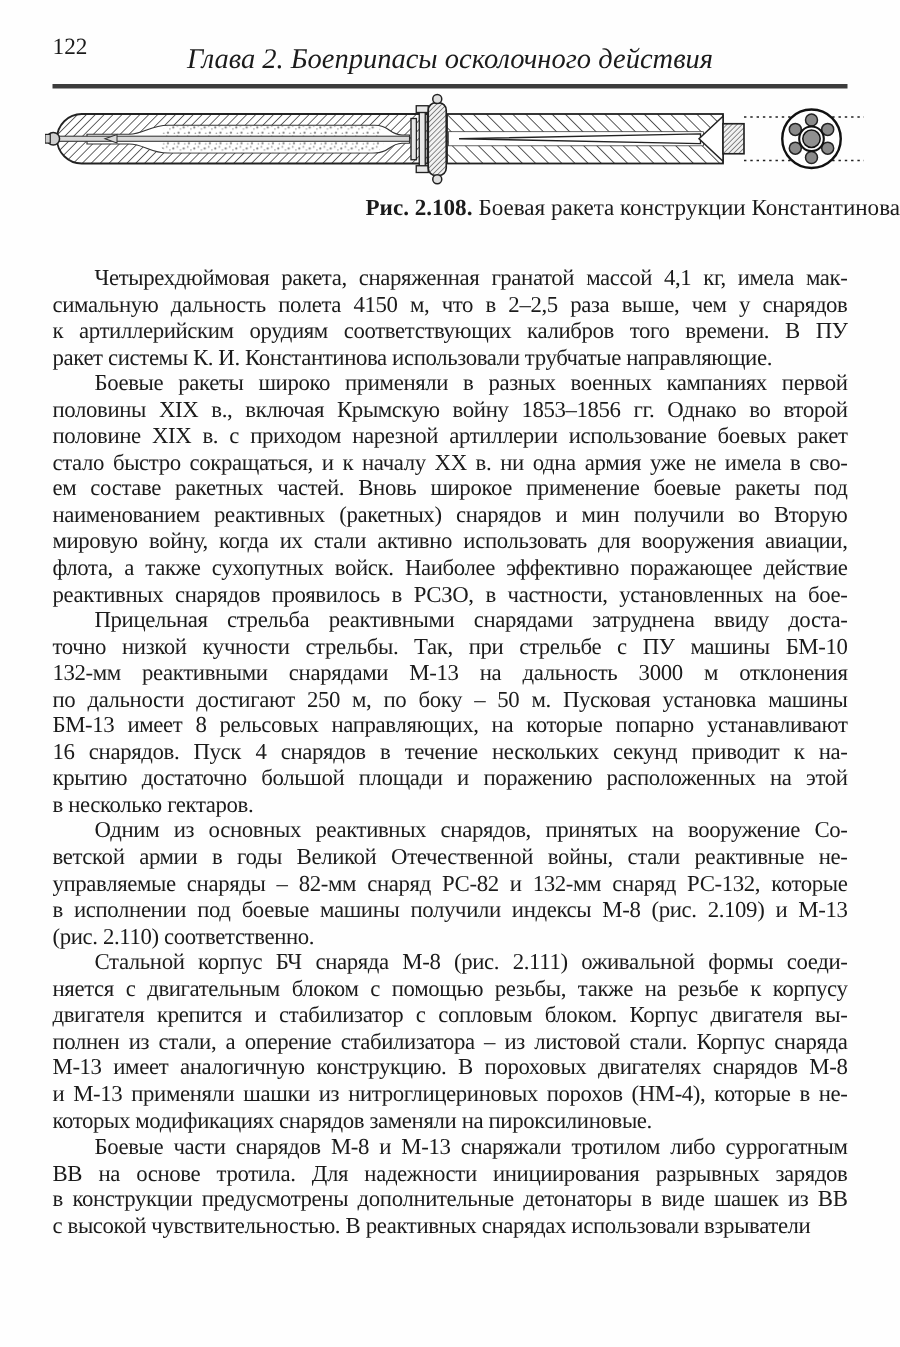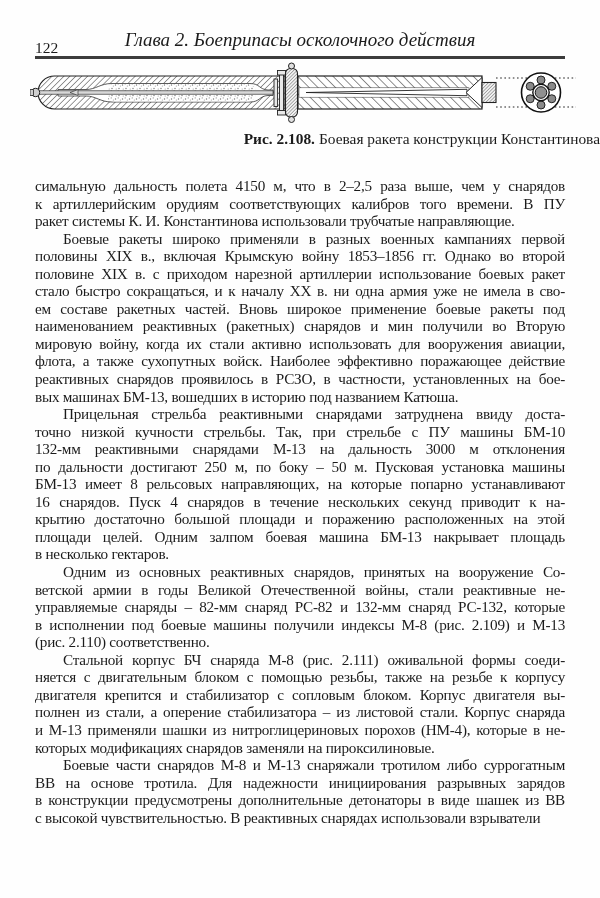"122" .page-number { top: 40px -> 24px }
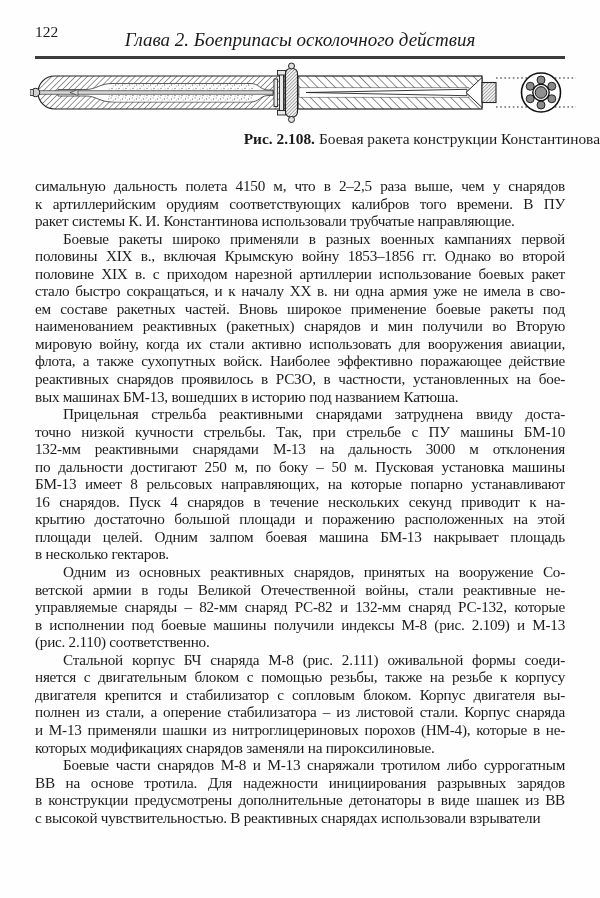"Четырехдюймовая ракета, снаряженная" div.tline { html: none -> <div>Четырехдюймовая ракета, снаряженная гранатой массой 4,1 кг, имела мак-</div> }
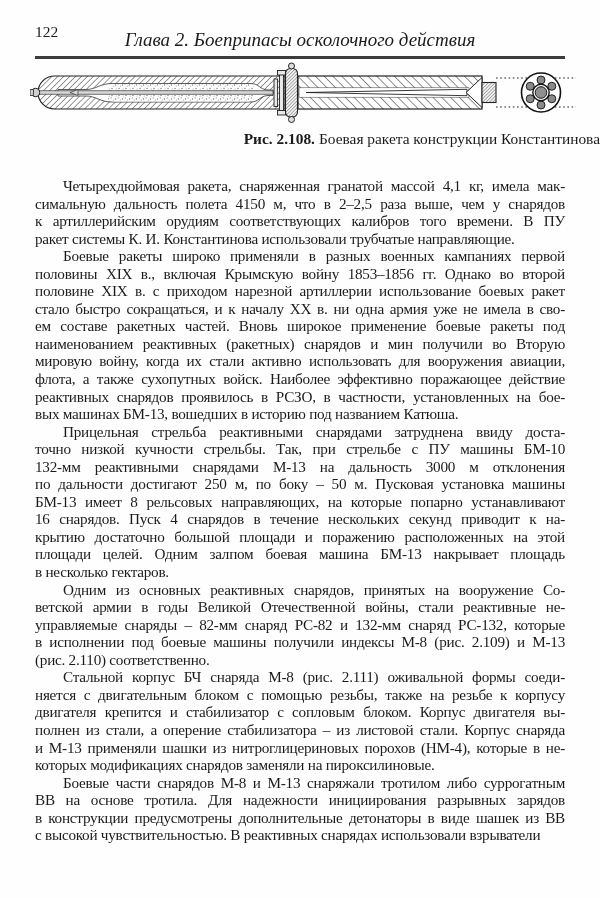"вых машинах БМ-13, вошедших в" div.tline { html: <div>вых машинах БМ-13, вошедших в историю под названием Катюша.</div> -> none }
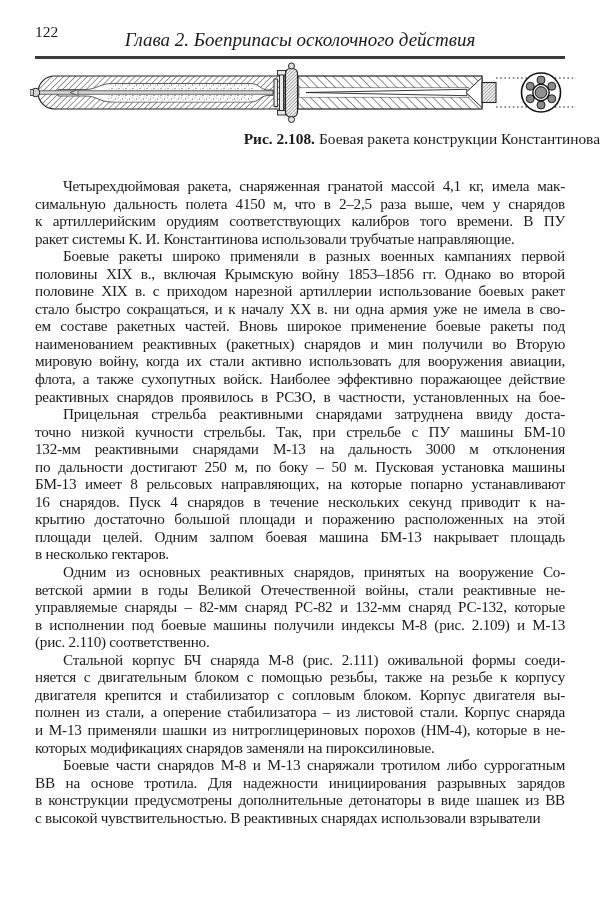"площади целей. Одним залпом боевая" div.tline { html: <div>площади целей. Одним залпом боевая машина БМ-13 накрывает площадь</div> -> none }
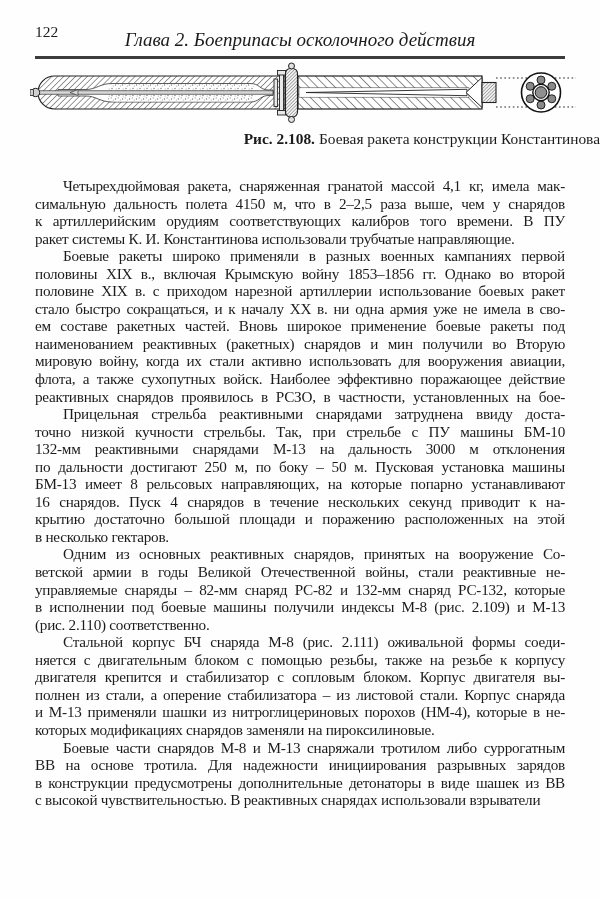"М-13 имеет аналогичную конструкцию. В" div.tline { html: none -> <div>М-13 имеет аналогичную конструкцию. В пороховых двигателях снарядов М-8</div> }
